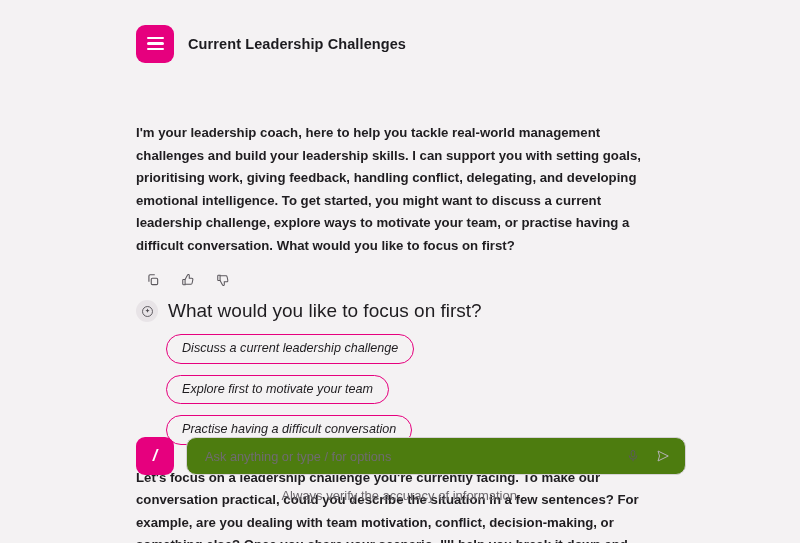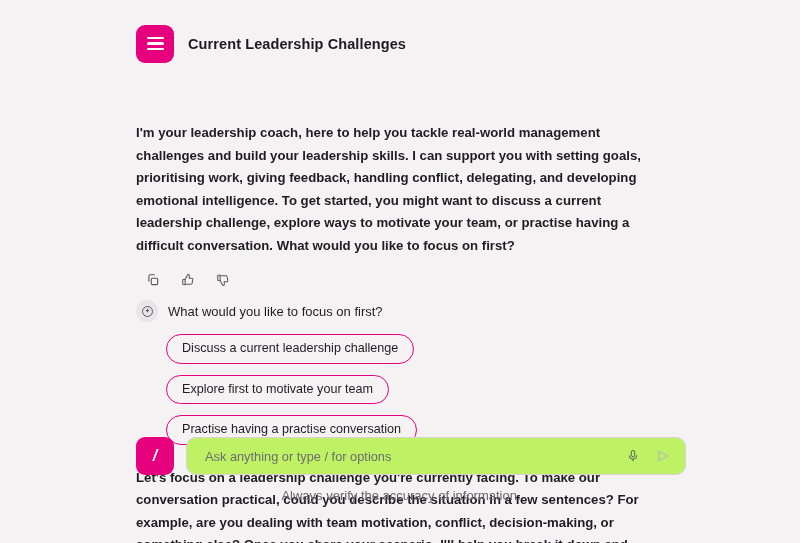"What would you like to" .prompt-question { font-size: 13px -> 19px }
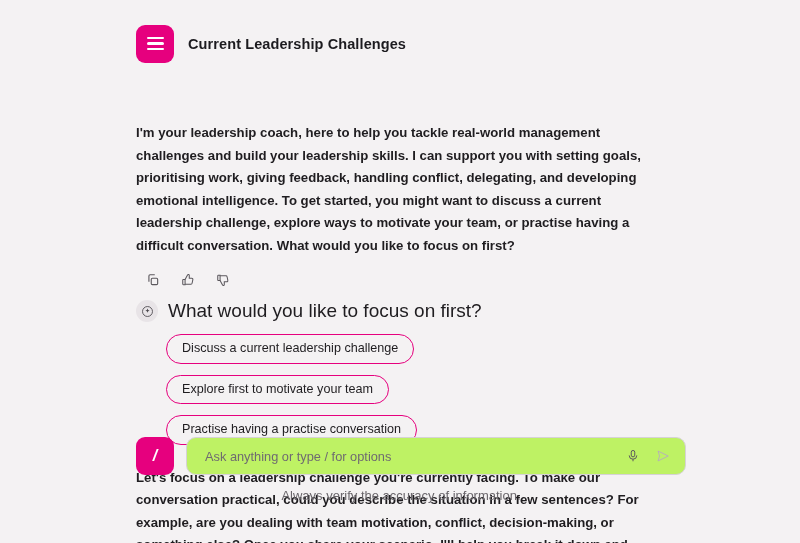"Discuss a current leadership challenge" .chip { font-style: none -> italic }
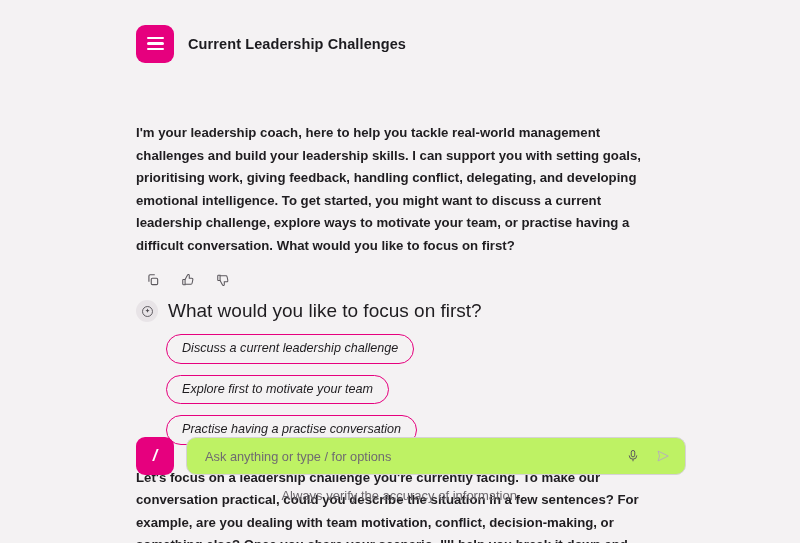"Practise having a practise conversation" button.chip { text: practise -> difficult }
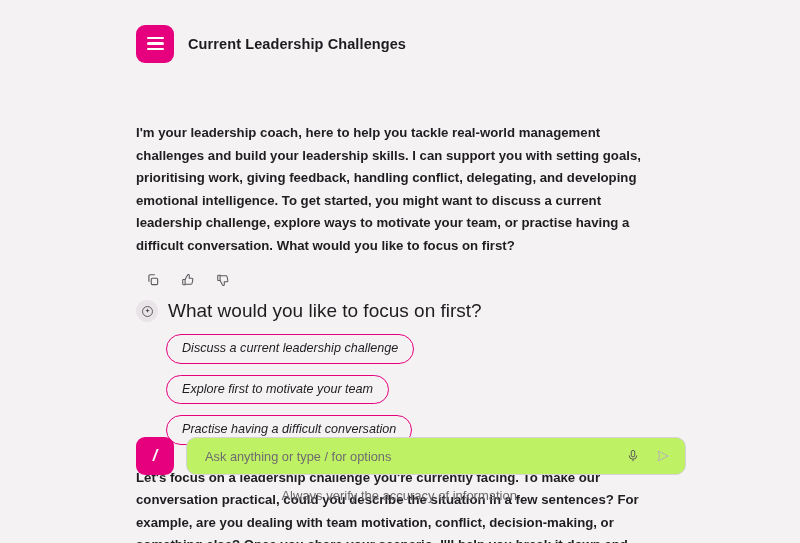"Ask anything or type /" .input-shell { background: #bef264 -> #4d7c0f }
